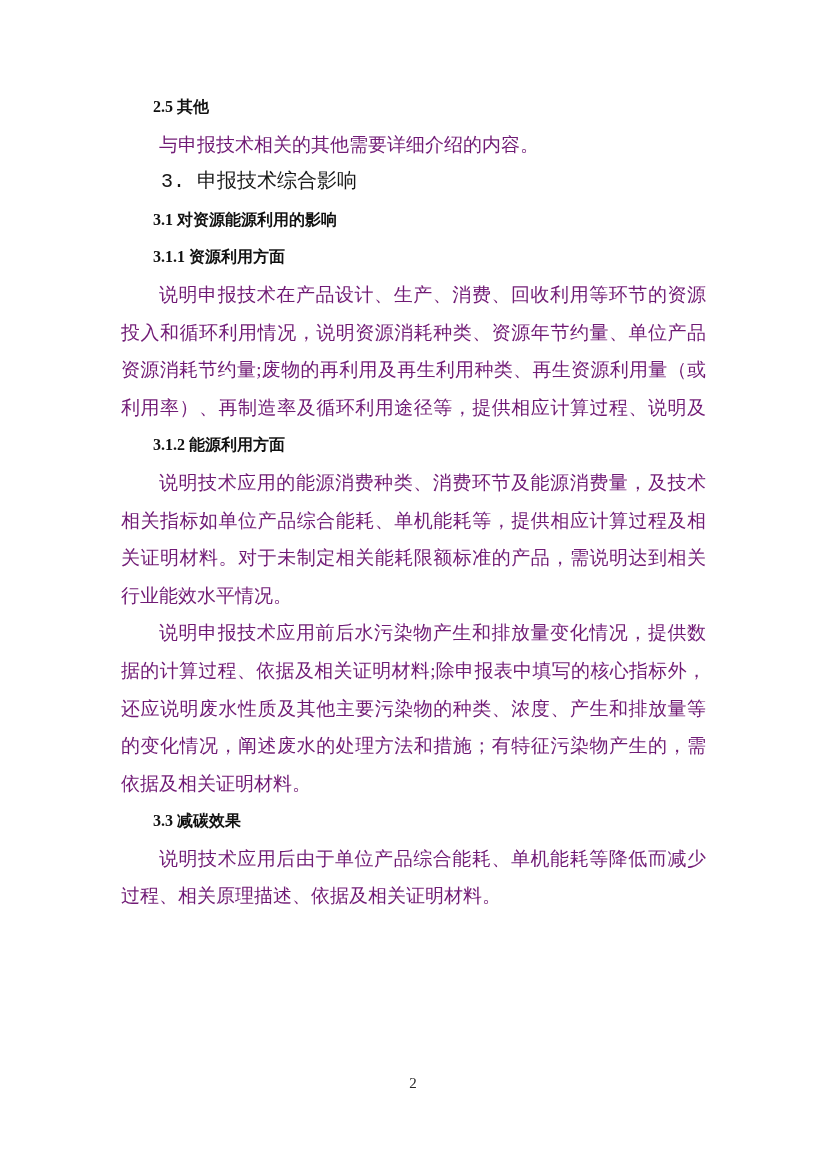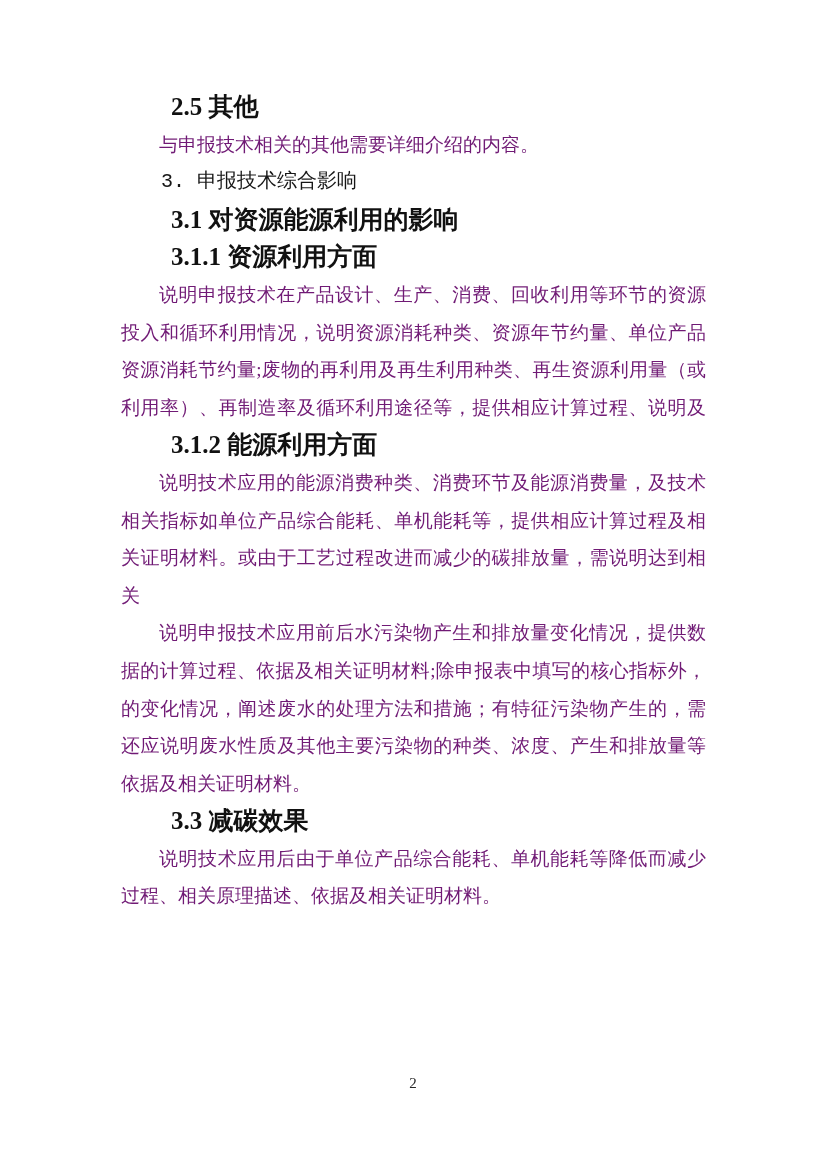"2.5 其他" .h-kai { font-size: 25px -> 16px }
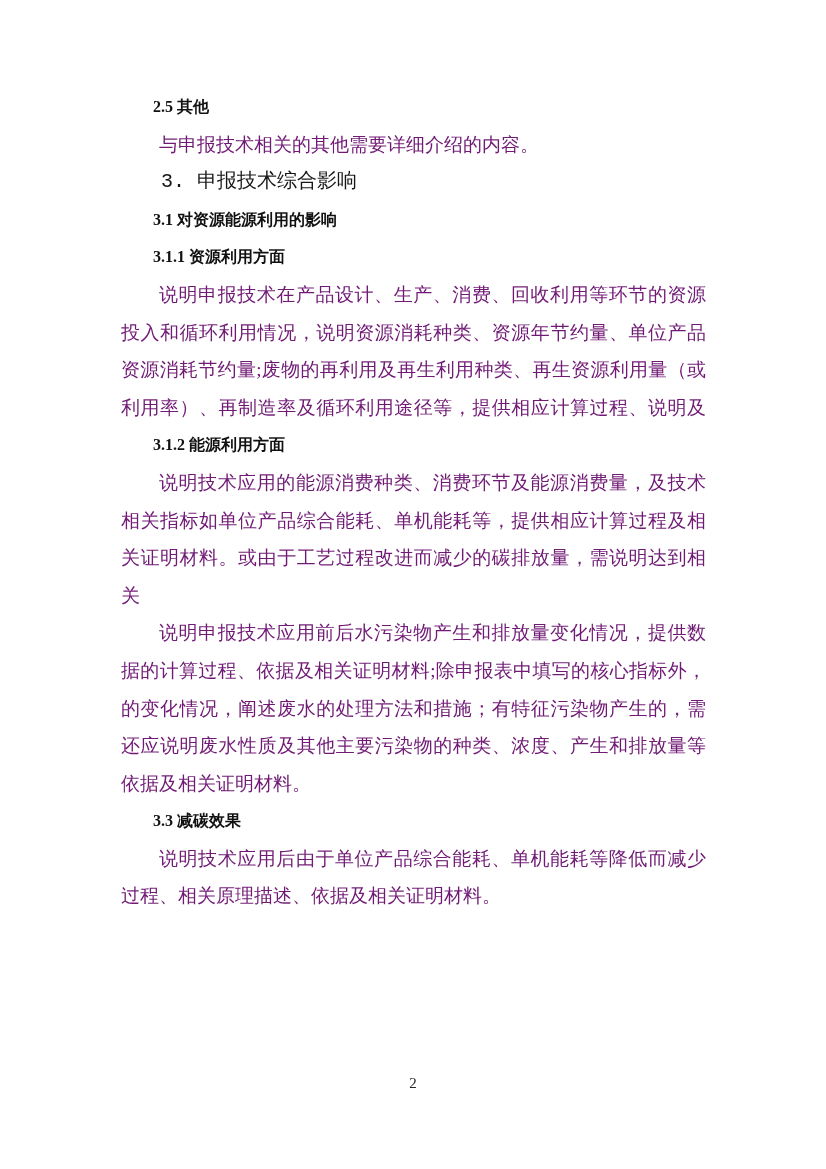"关证明材料。或由于工艺过程改进而减少的碳排放量，需说明达到相关" span.line { text: 或由于工艺过程改进而减少的碳排放量 -> 对于未制定相关能耗限额标准的产品 }
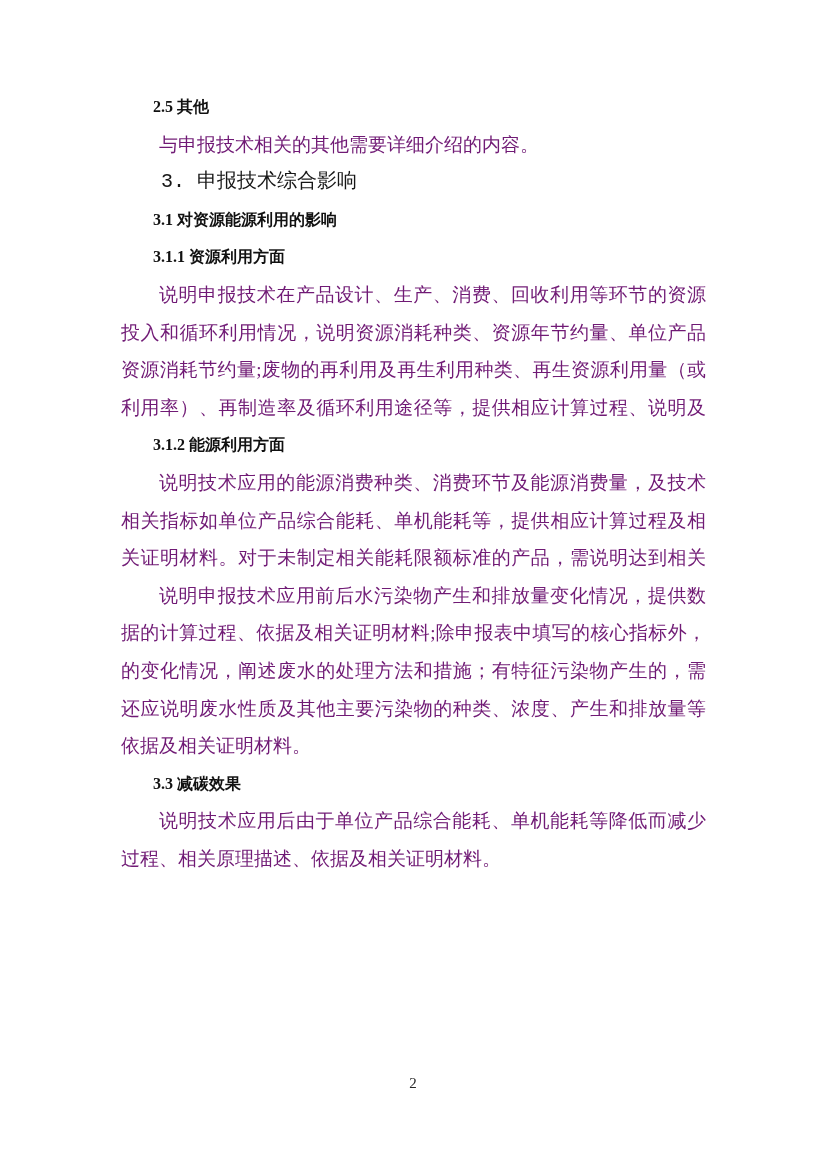"行业能效水平情况。" span.line { html: none -> <span>行业能效水平情况。</span> }
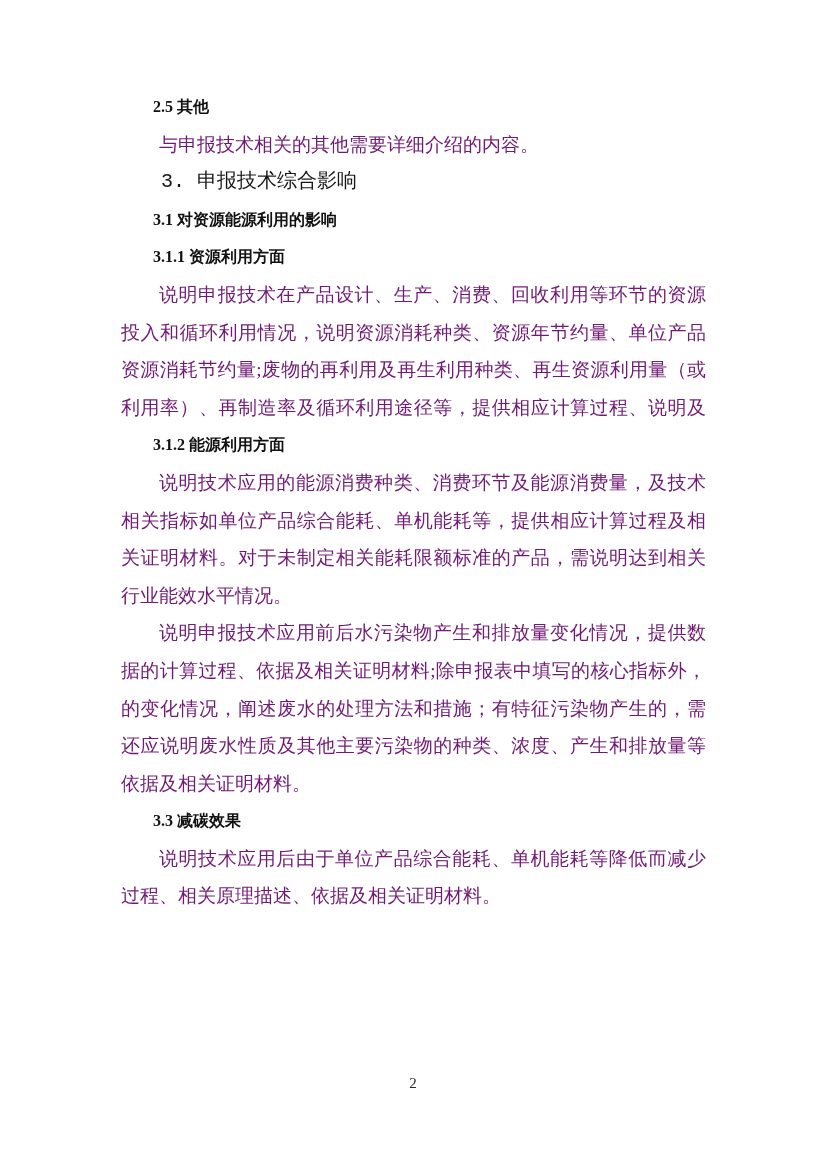"的变化情况，阐述废水的处理方法和措施；有特征污染物产生的，需" span.line { order: before "还应说明废水性质及其他主要污染物的种类、浓度、产生和排放量等" -> after "还应说明废水性质及其他主要污染物的种类、浓度、产生和排放量等" }
